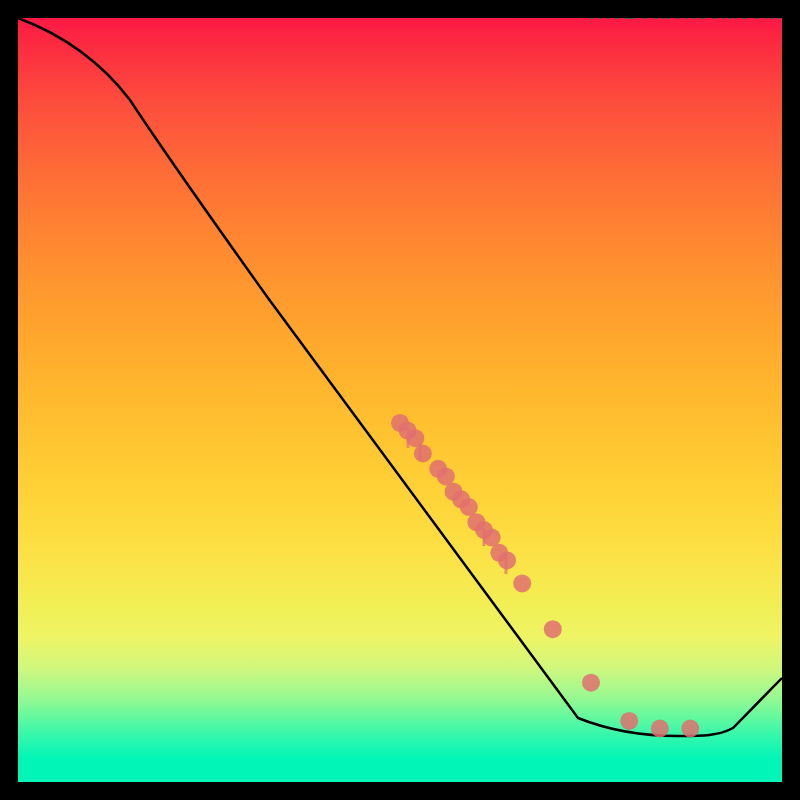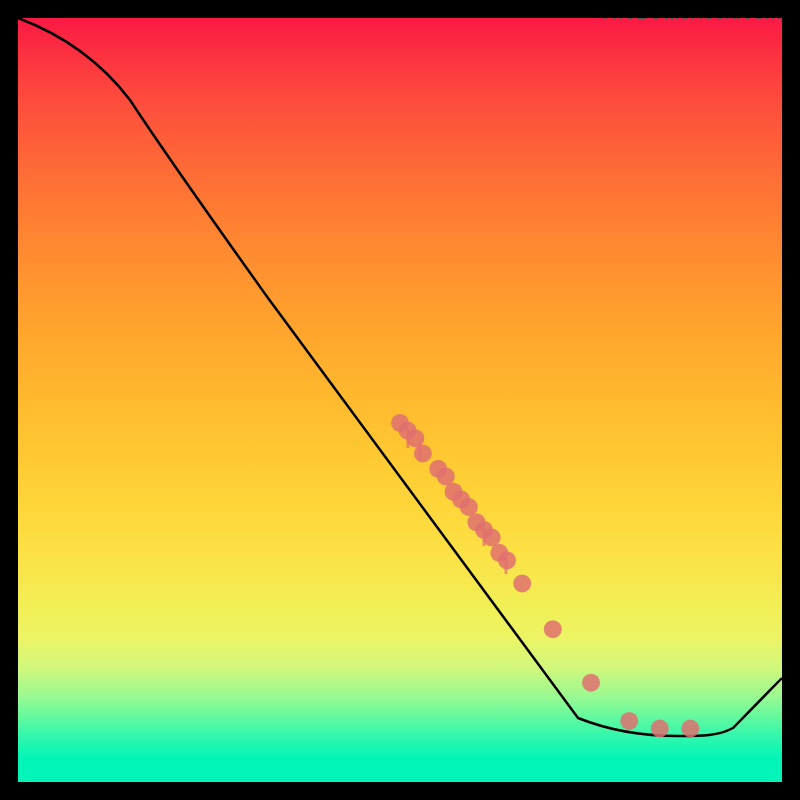"TheBottleneck.com" .watermark { font-weight: 400 -> 700 }
